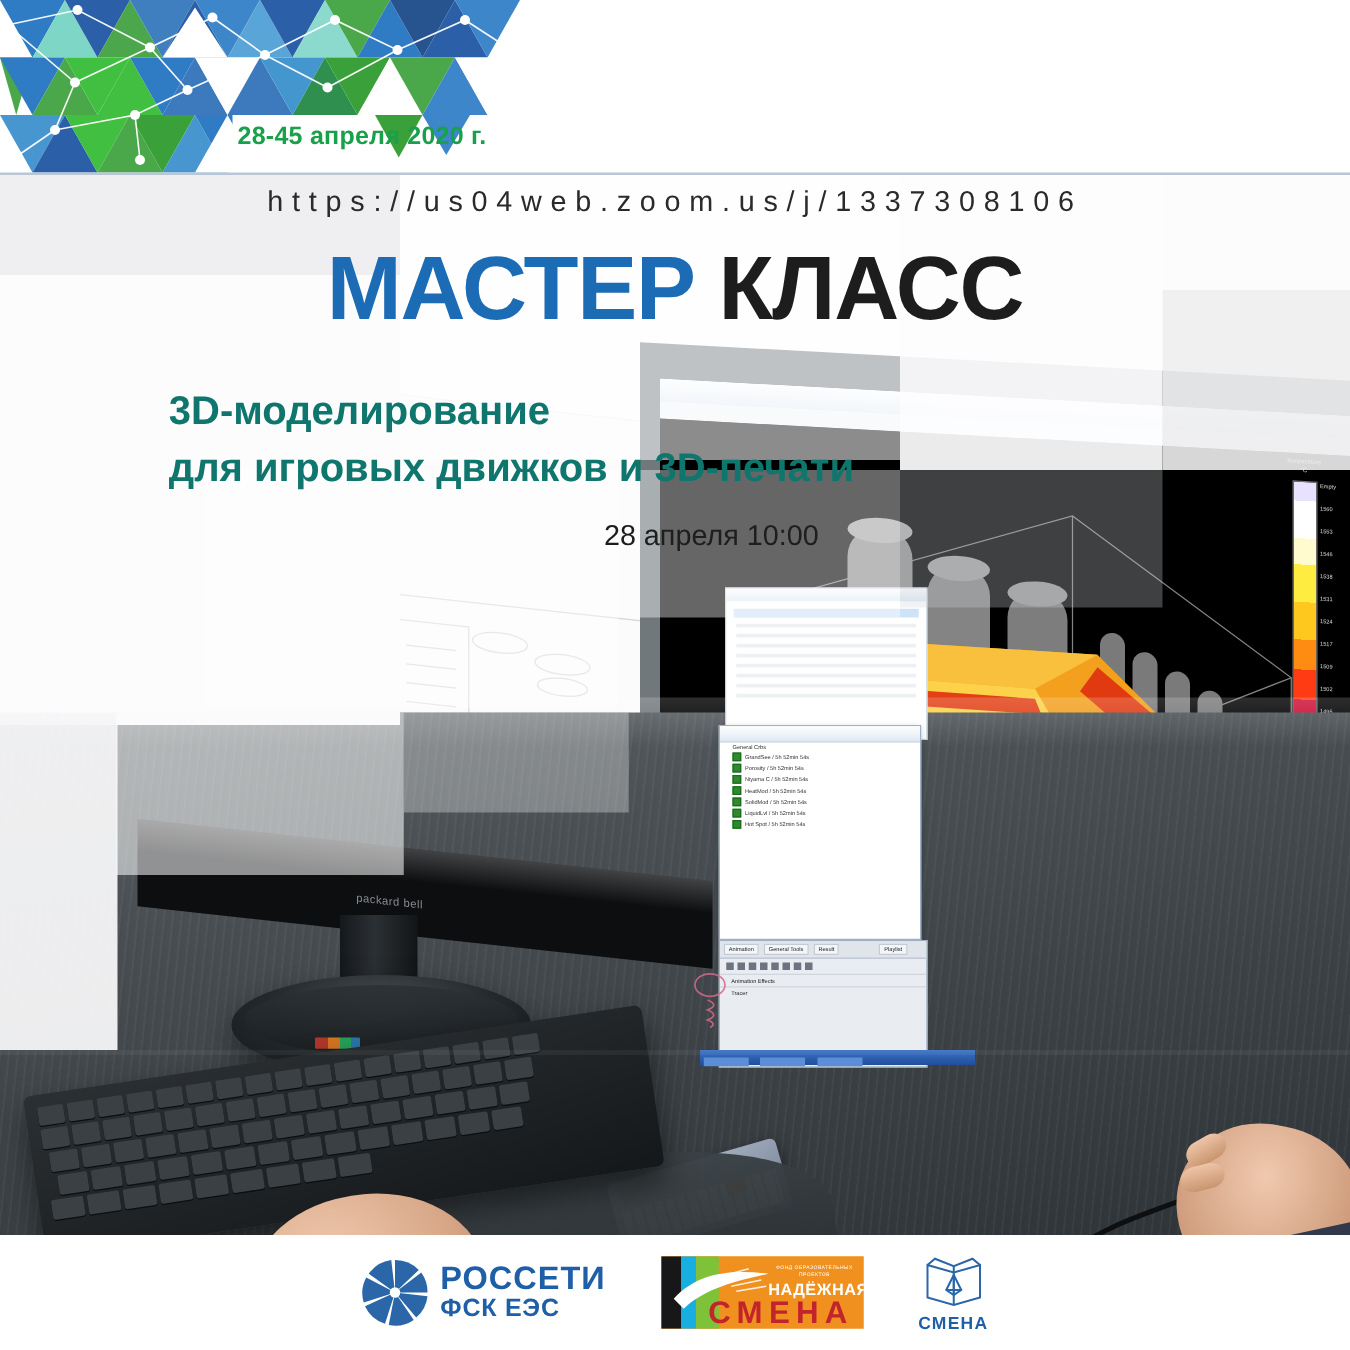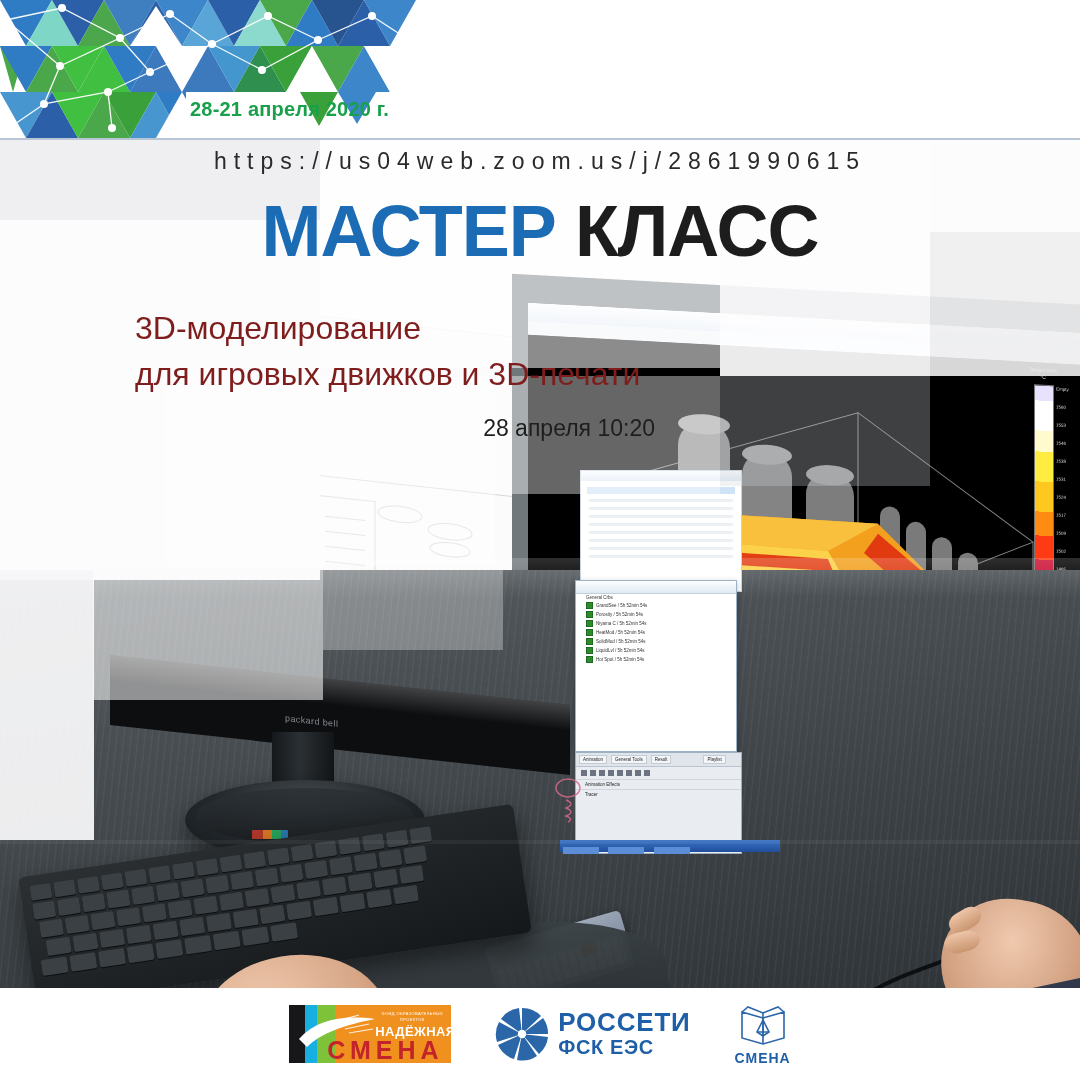"28-21 апреля 2020 г." div.hdr-date { text: 28-21 -> 28-45 }
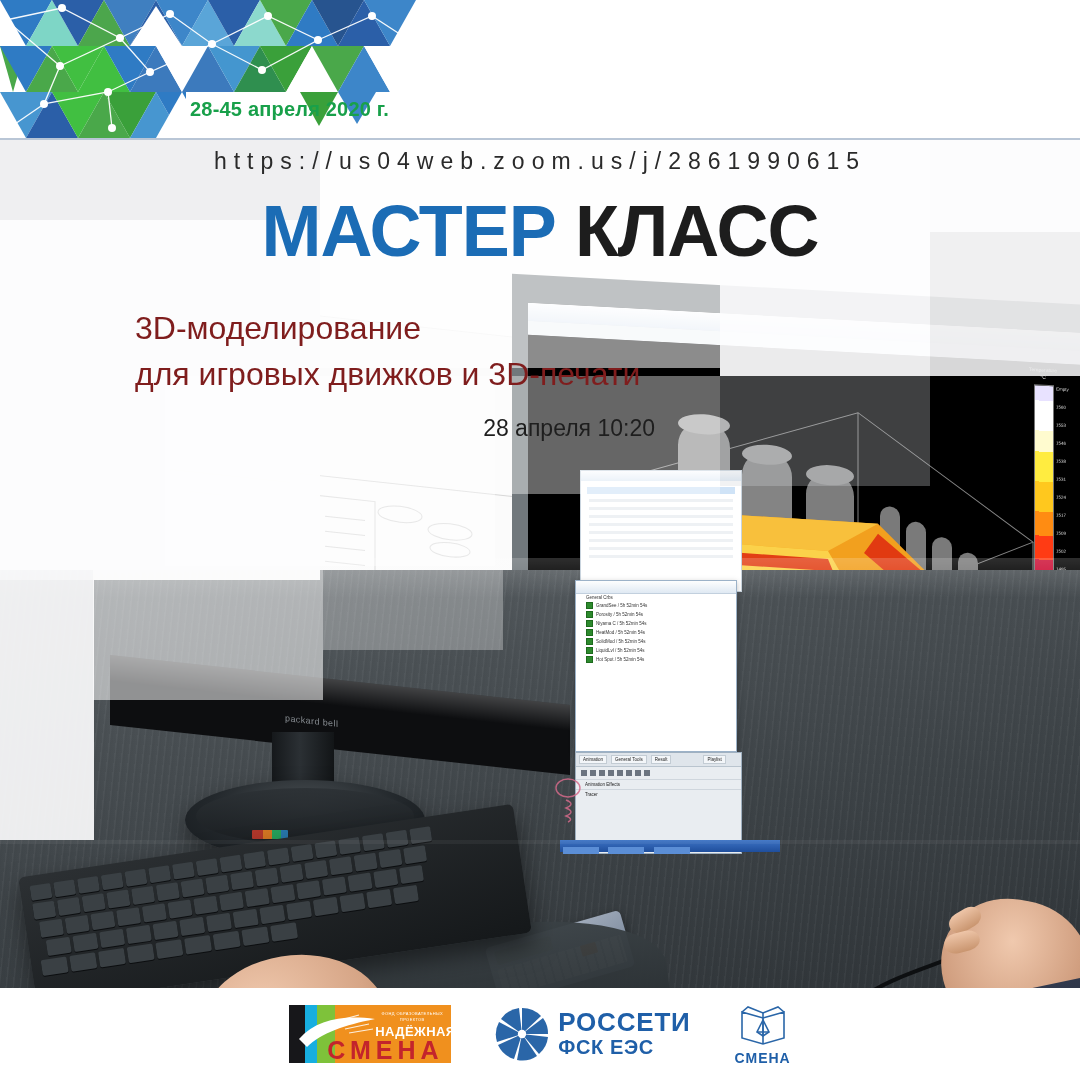"https://us04web.zoom.us/j/2861990615" div.url { text: https://us04web.zoom.us/j/2861990615 -> https://us04web.zoom.us/j/1337308106 }
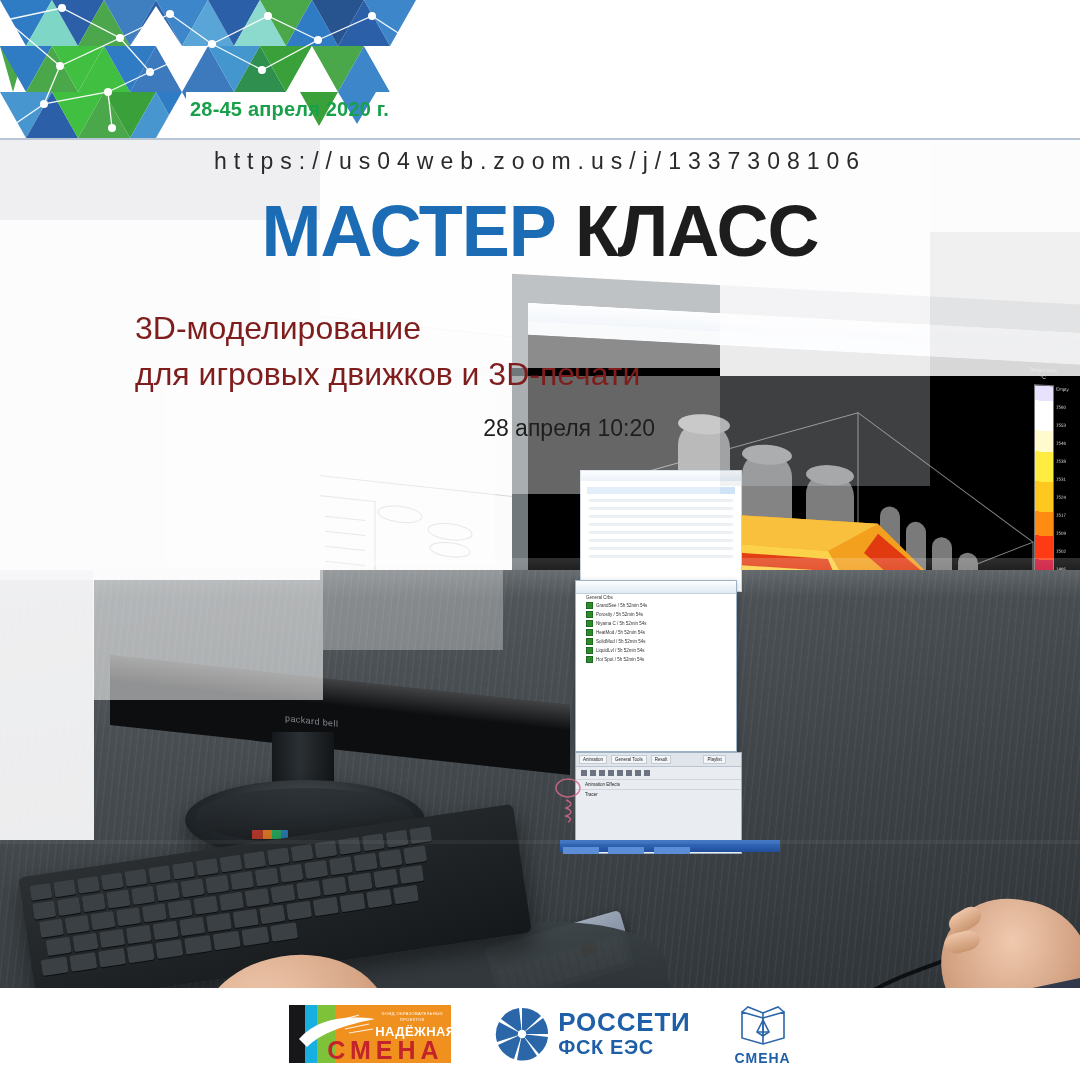"3D-моделирование" .subtitle { color: #7f1d1d -> #0f766e; font-weight: none -> bold }
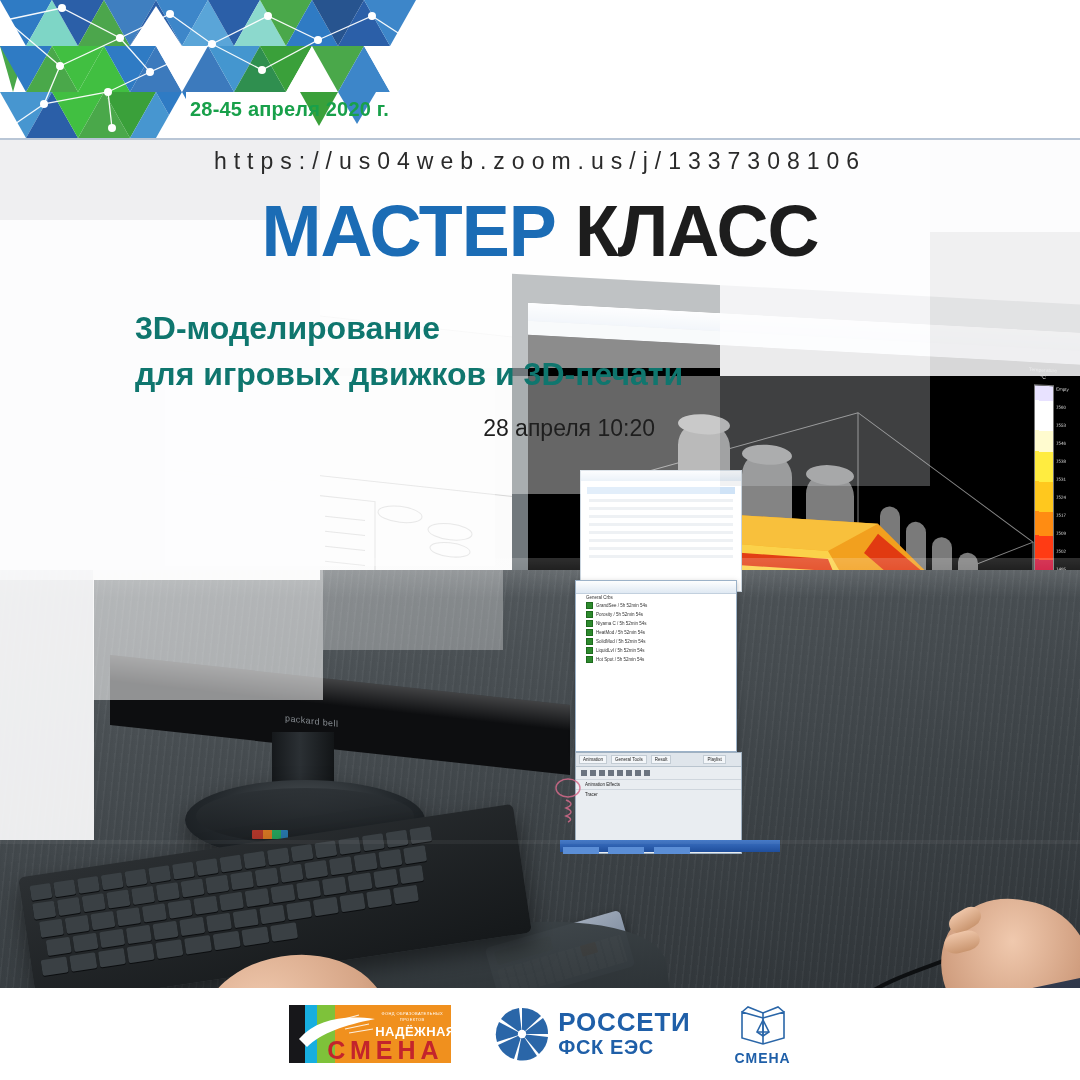"28 апреля 10:20" div.when { text: 10:20 -> 10:00 }
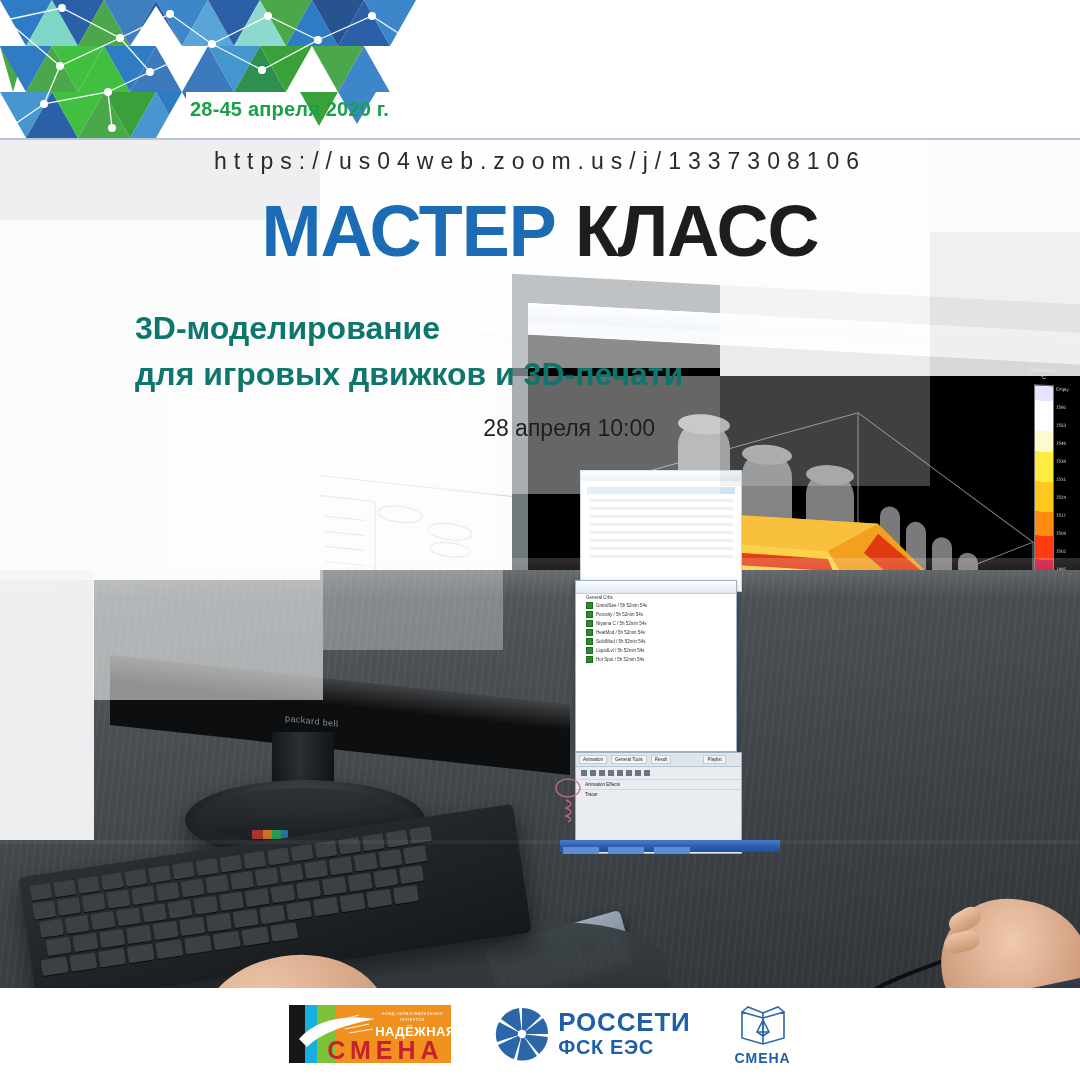"НАДЁЖНАЯ" div.logo { order: before "РОССЕТИ" -> after "РОССЕТИ" }
